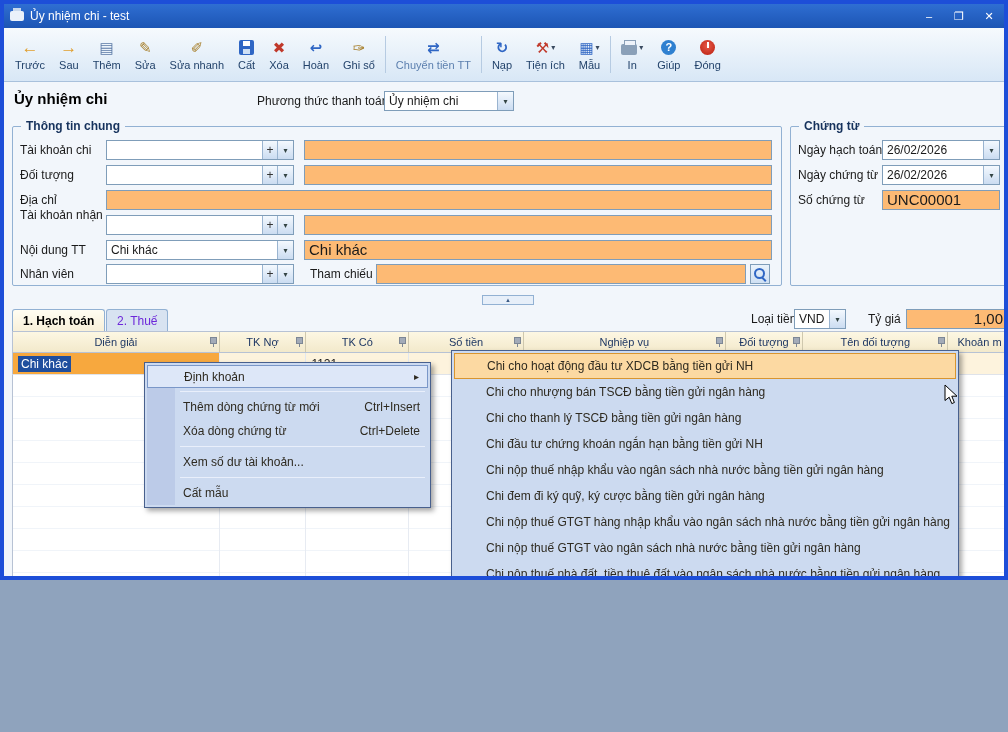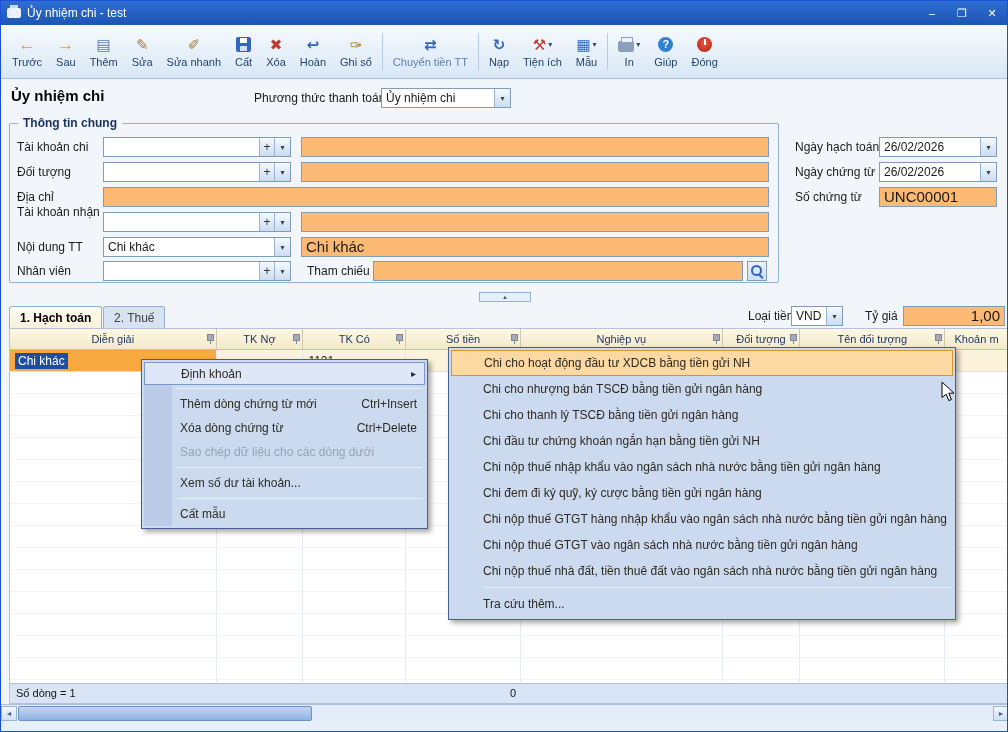"Ủy nhiệm chi - test" .window { border: 1px solid #1d4ed8 -> 4px solid #1d4ed8; height: 732px -> 580px }
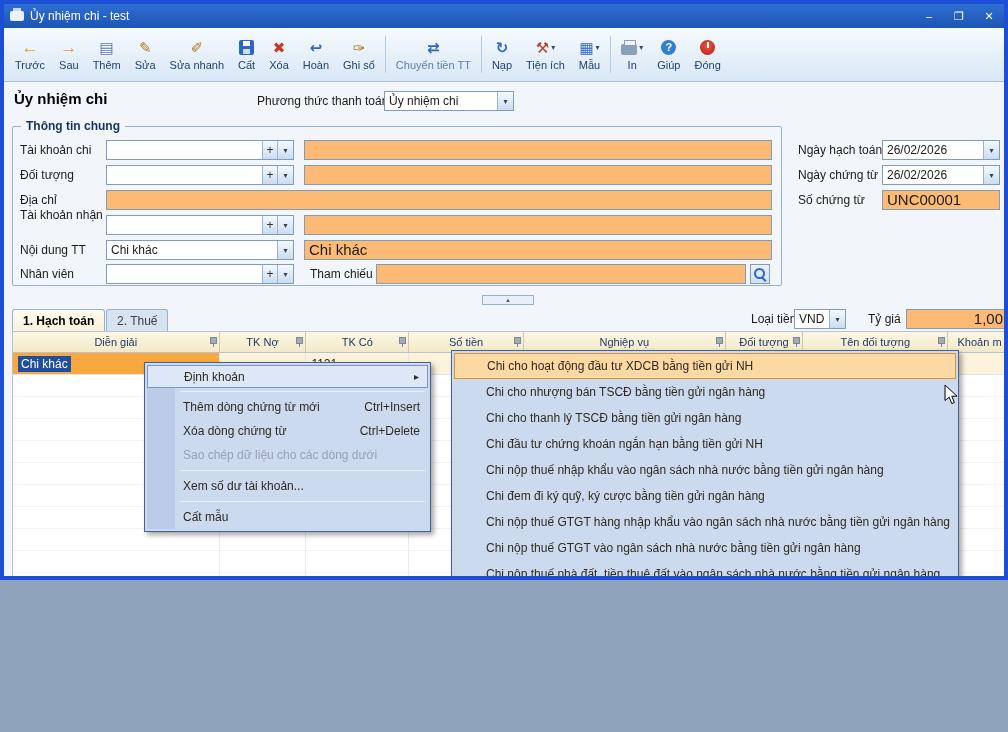"Chứng từ" div.fs { html: none -> <div> <span>Chứng từ</span> </div> }
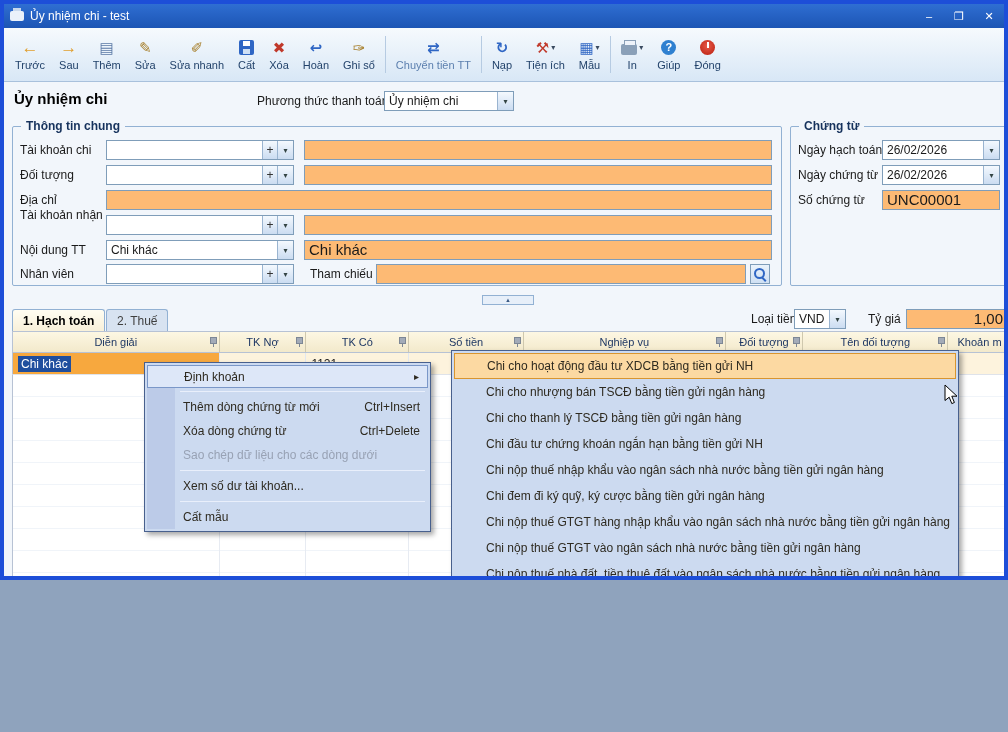"2. Thuế" .tab.unsel { color: #404040 -> #6d28d9 }
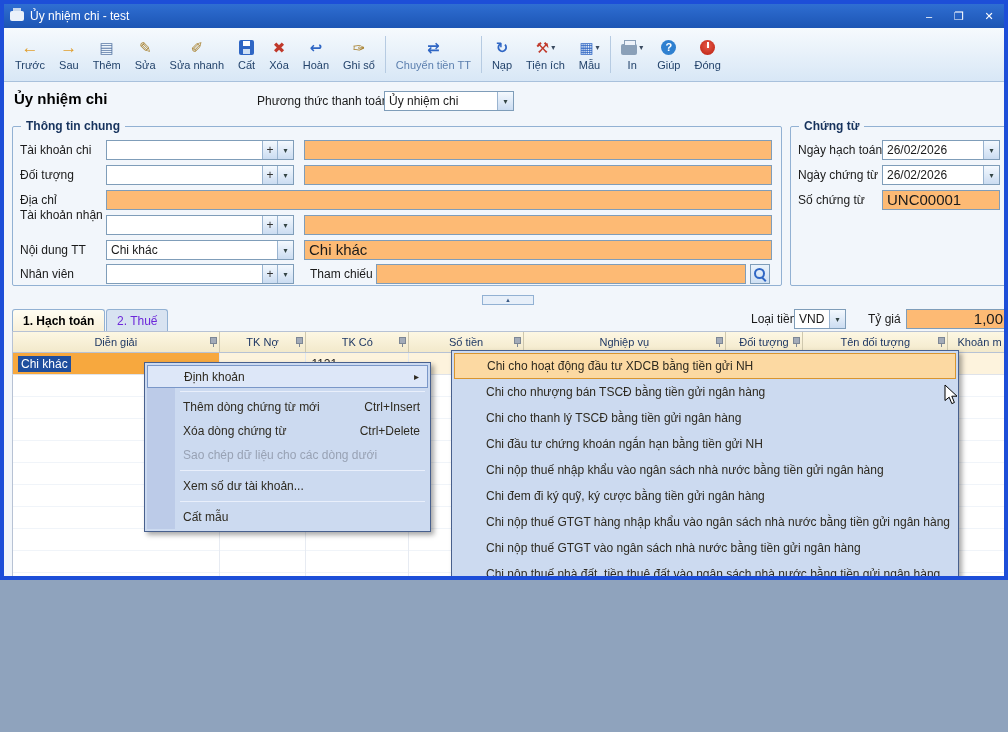"Sao chép dữ liệu cho" div.mi { html: <div> <span>Sao chép dữ liệu cho các dòng dưới</span> </div> -> none }
